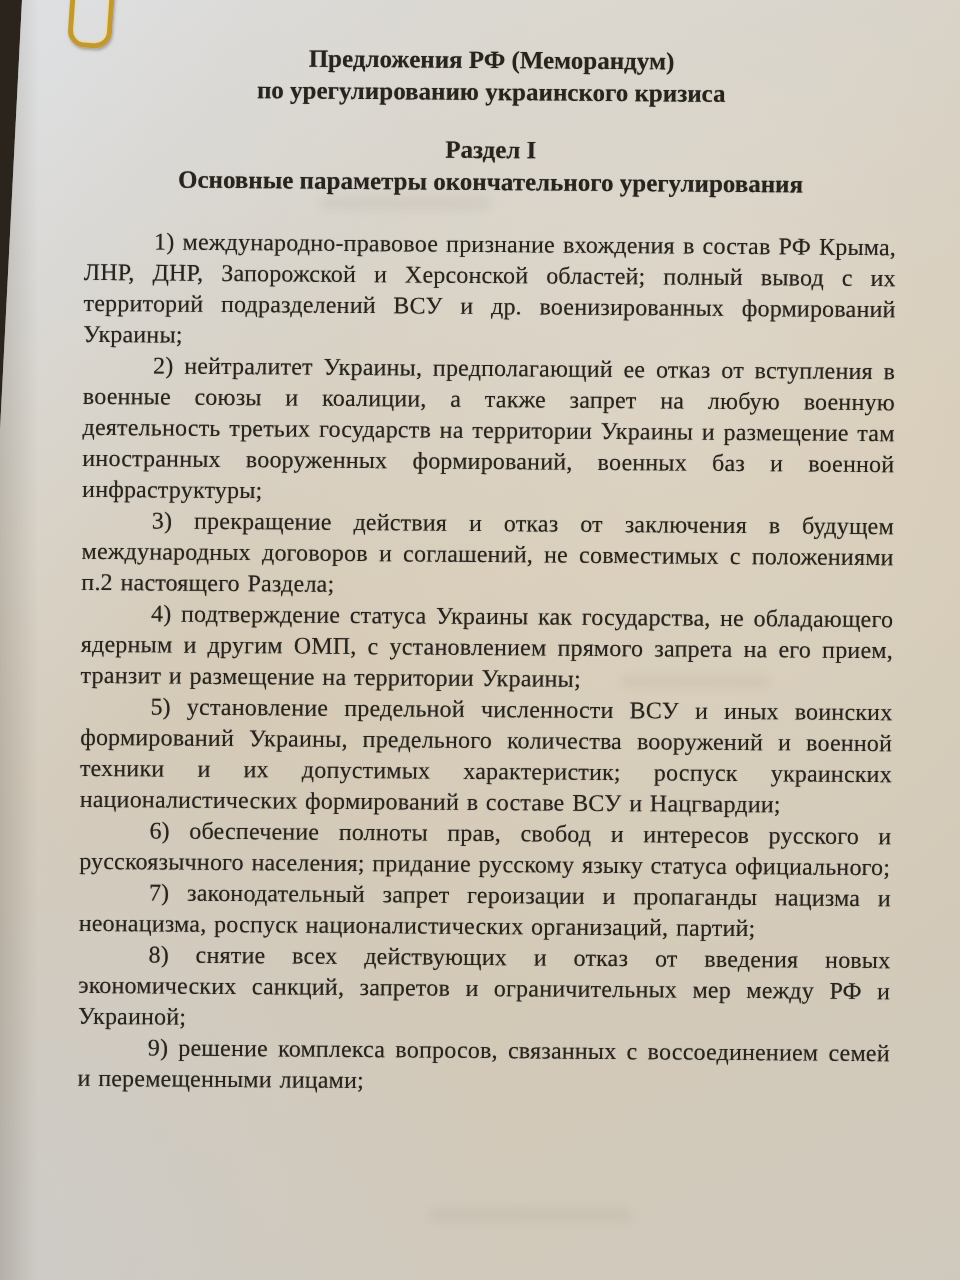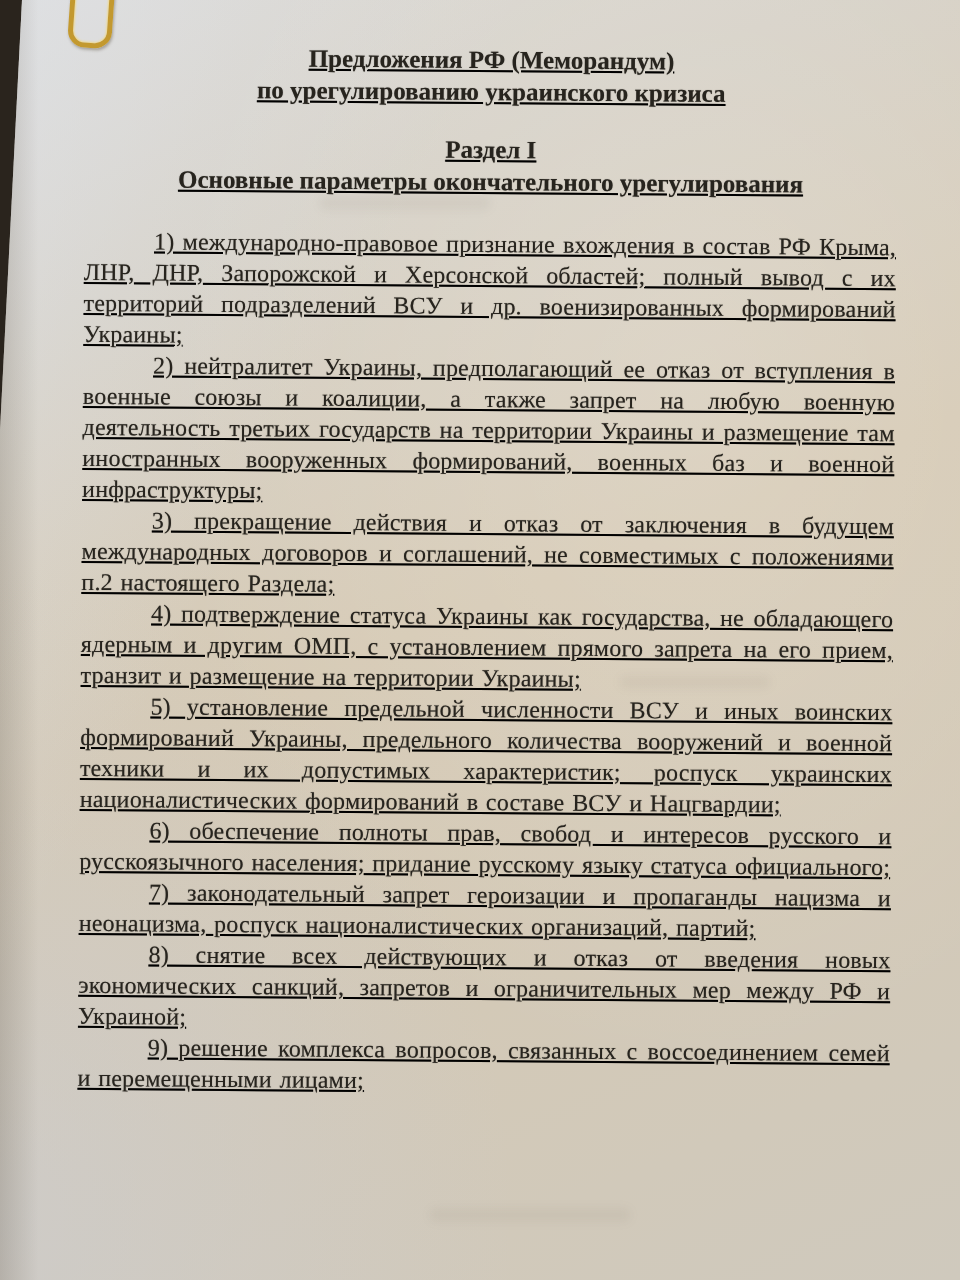"Предложения РФ (Меморандум)" .page { text-decoration: underline -> none }
